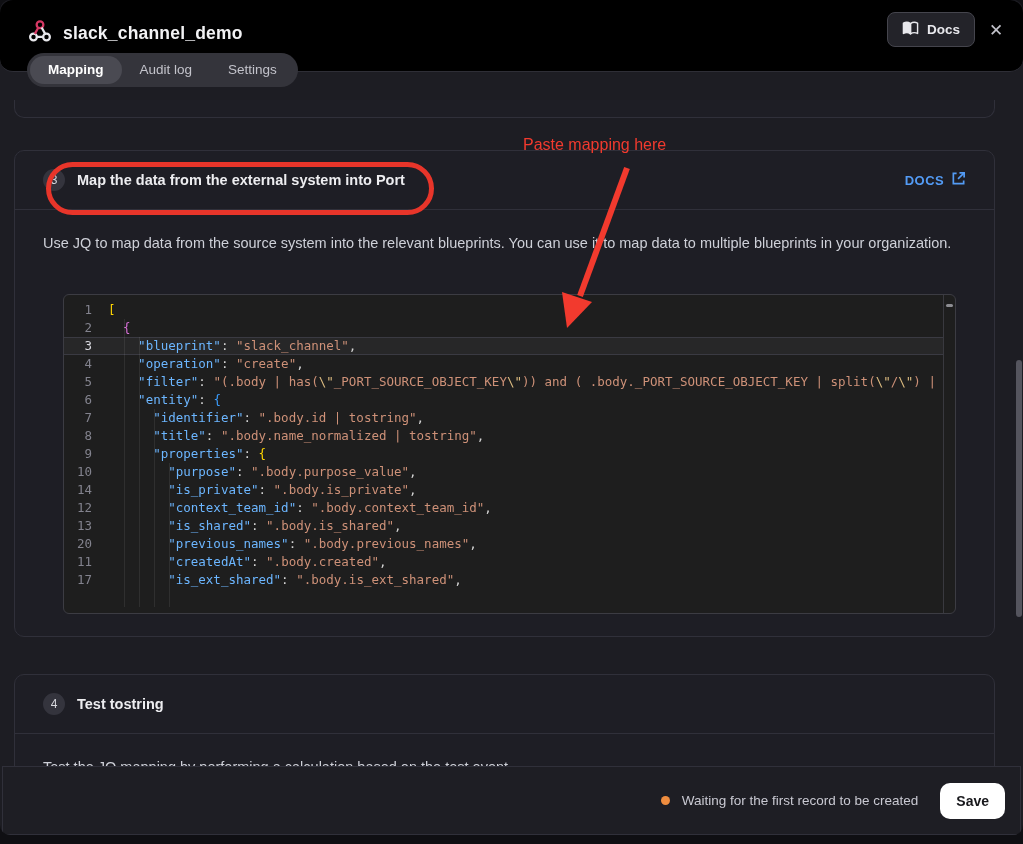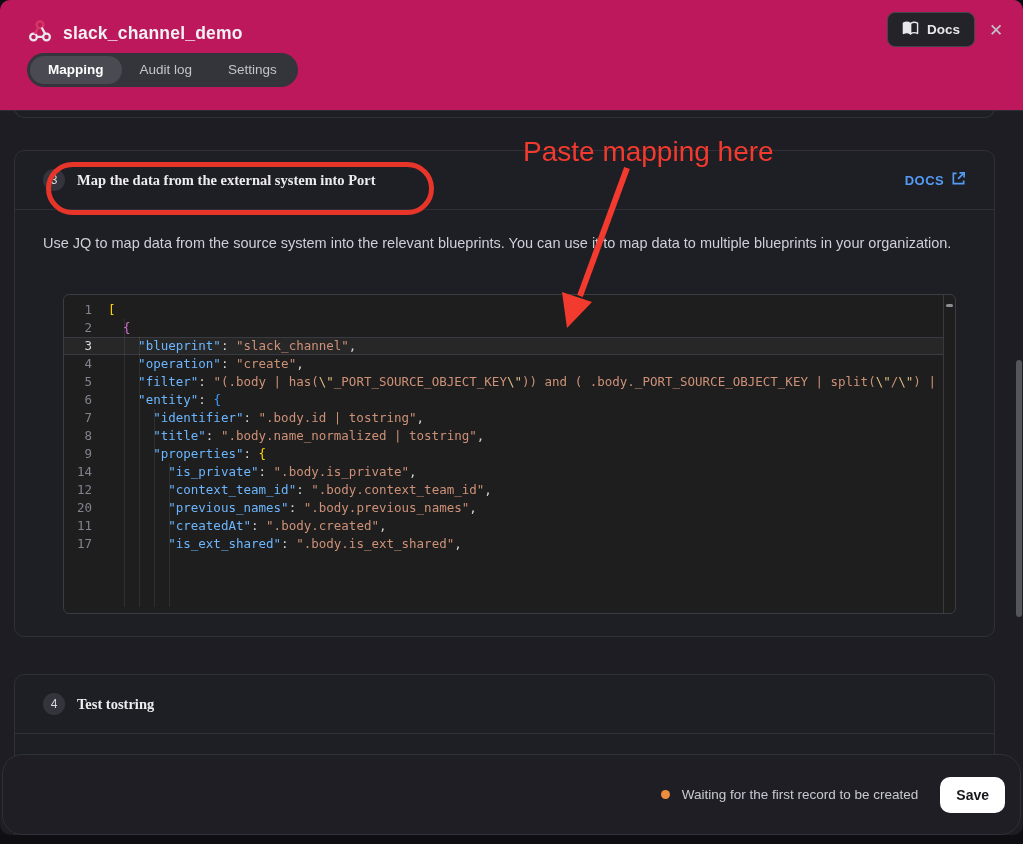"slack_channel_demo" .hdr { background: #be185d -> #000000; border-radius: none -> 13px; height: 111px -> 72px }
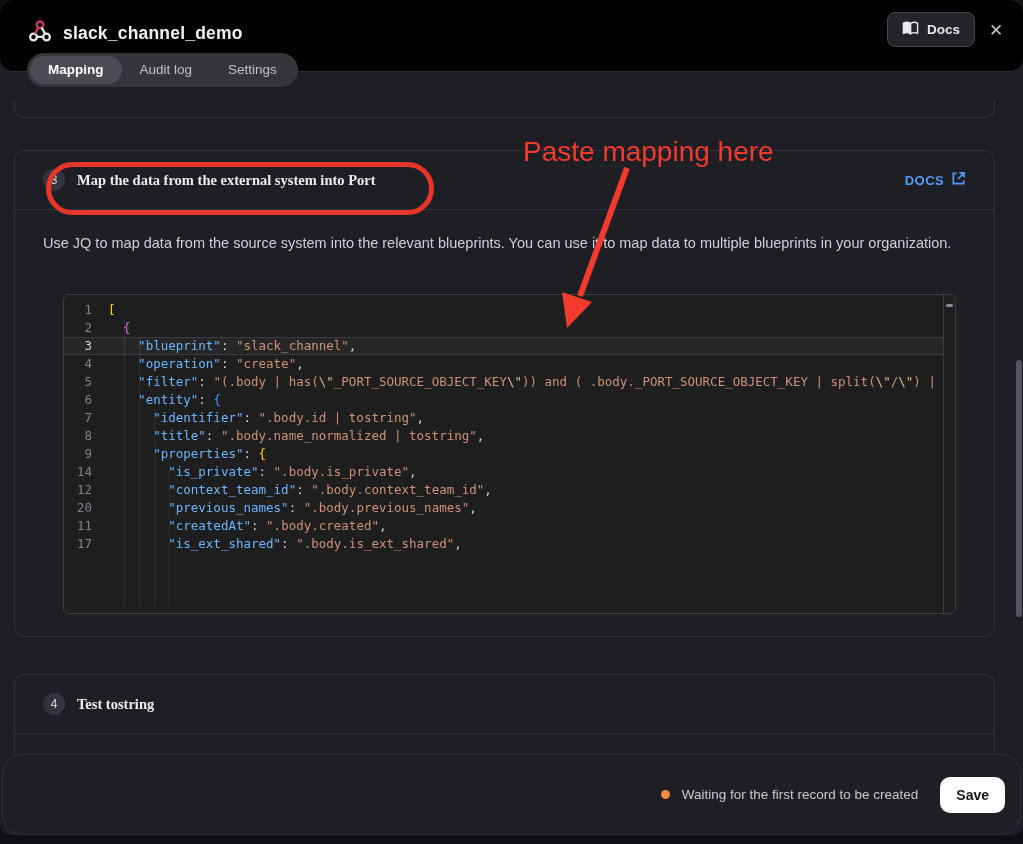"Paste mapping here" .paste-note { font-size: 28px -> 16px }
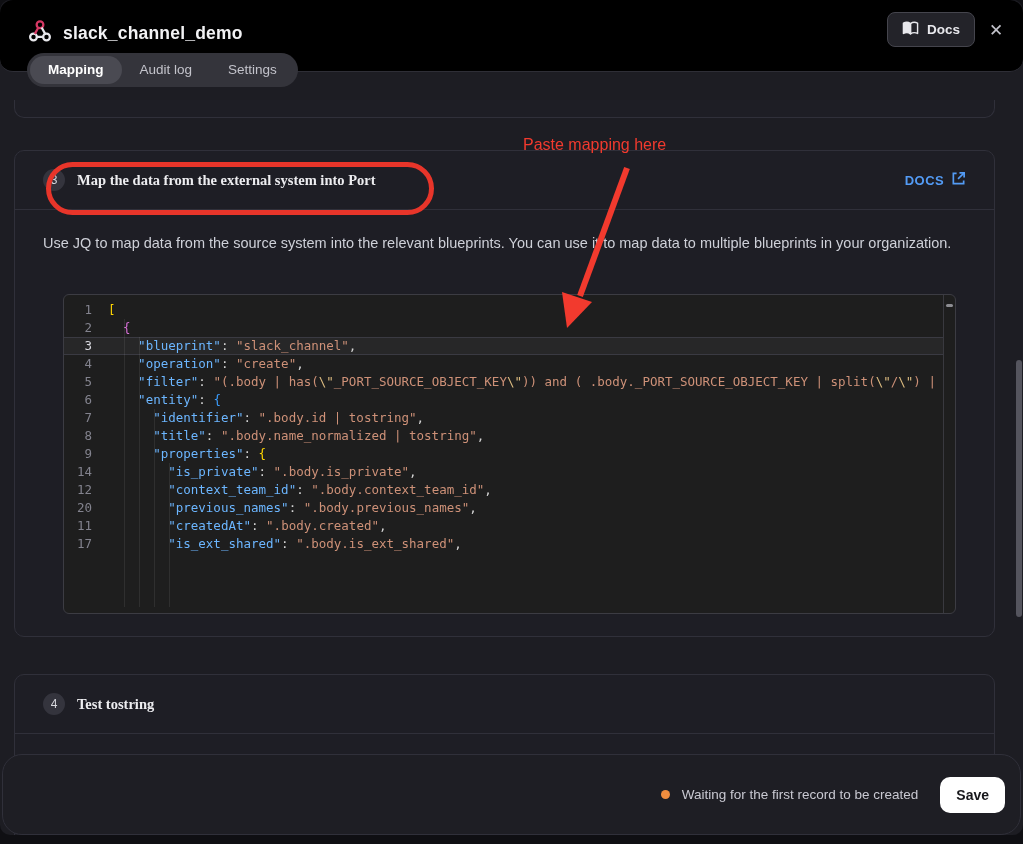"Map the data from the" .card-title { font-family: Liberation Serif, serif -> none }
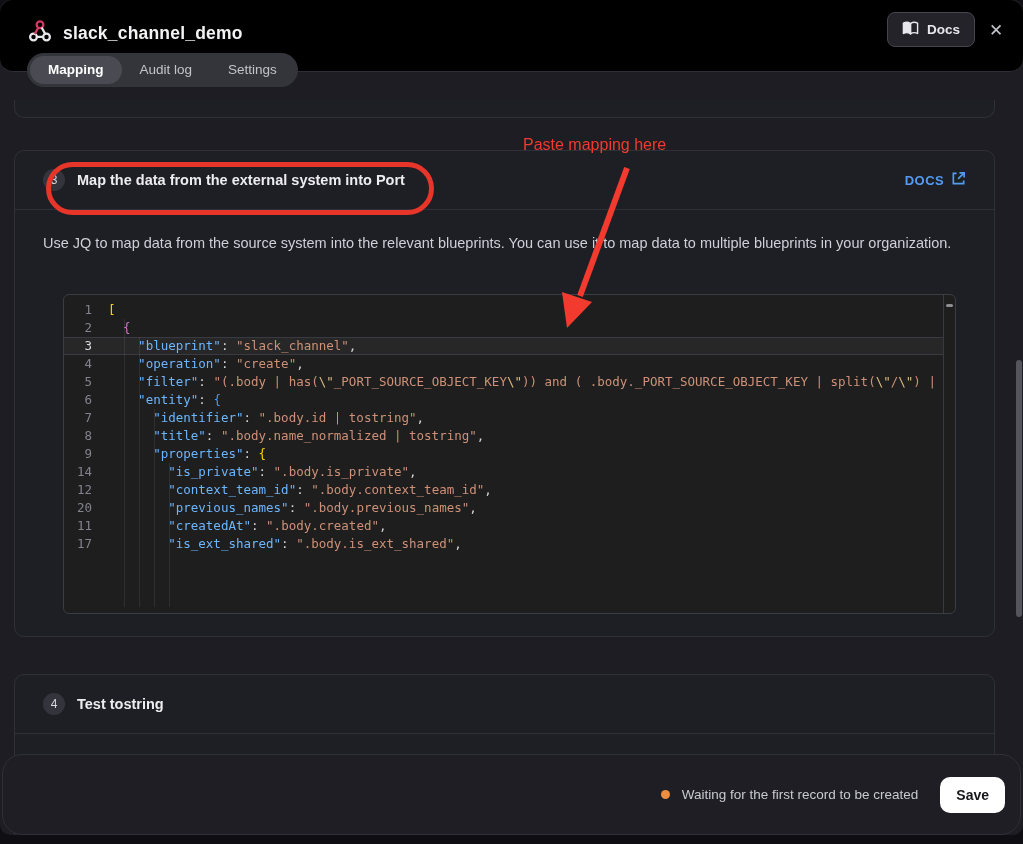"10" div.ed-line { html: none -> <div><span>10</span><span><span> </span><span>"purpose"</span><span>: </span><span>".body.purpose_value"</span><span>,</span></span></div> }
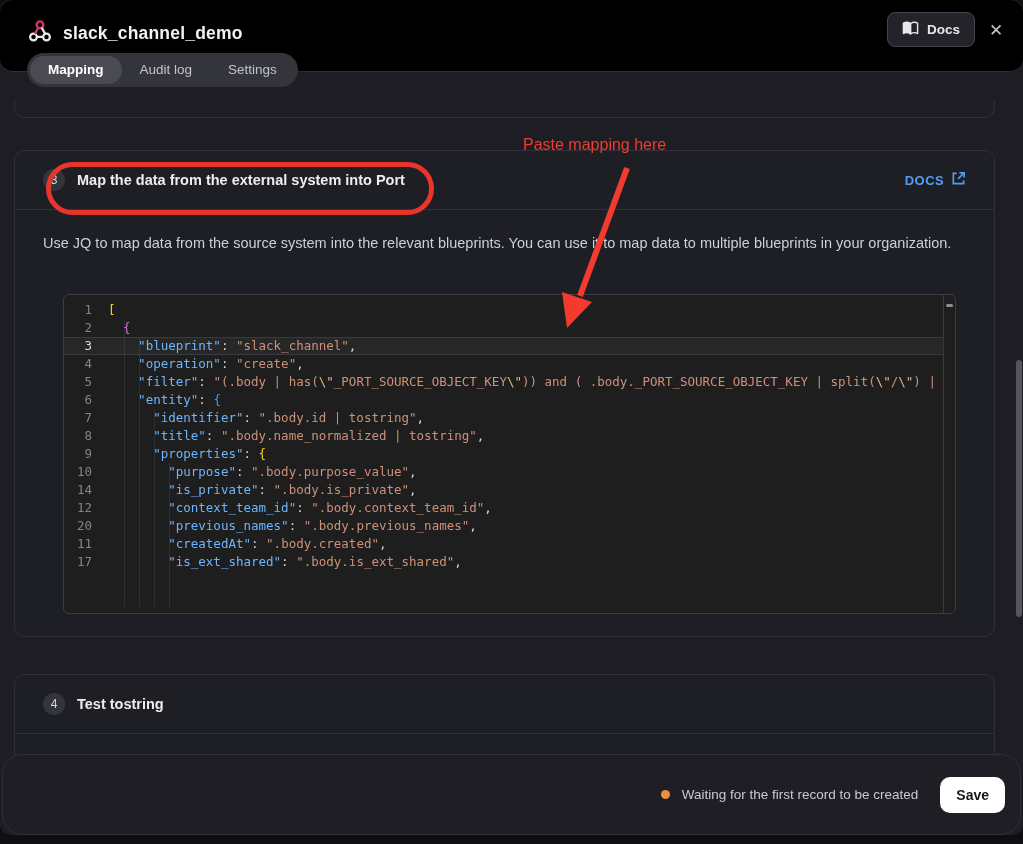"13" div.ed-line { html: none -> <div><span>13</span><span><span> </span><span>"is_shared"</span><span>: </span><span>".body.is_shared"</span><span>,</span></span></div> }
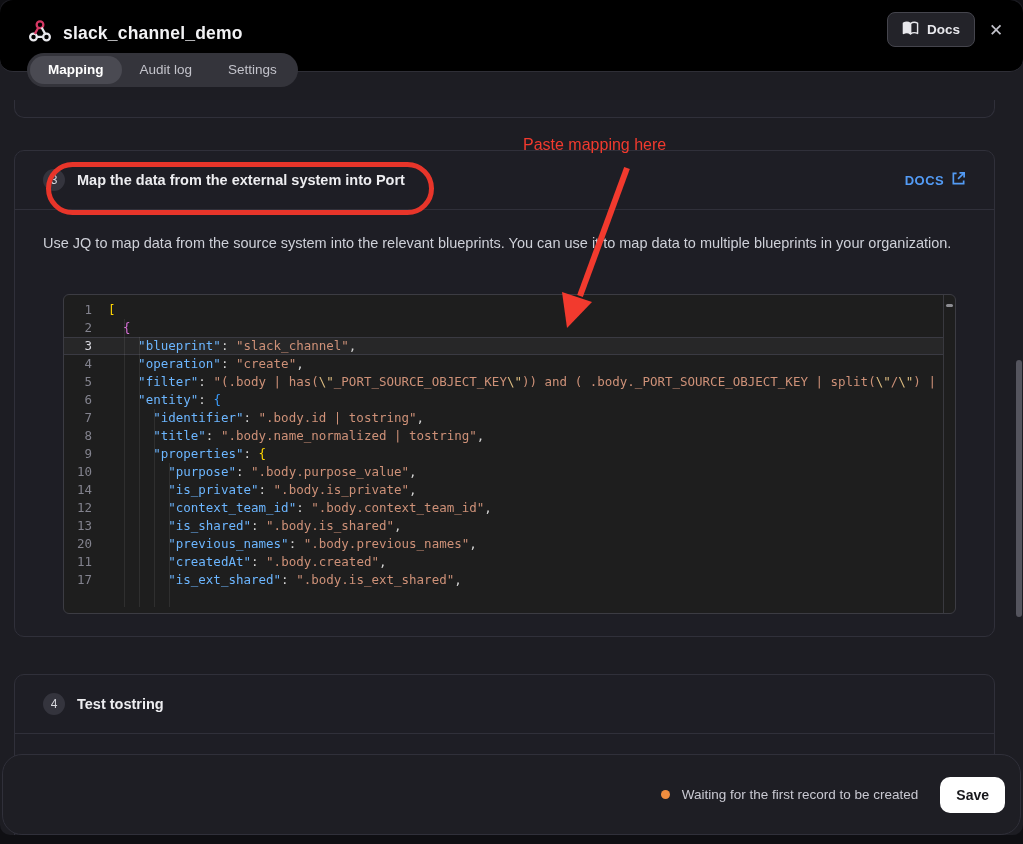"Waiting for the first record" .footer { border-radius: 20px -> 0; height: 81px -> 69px }
